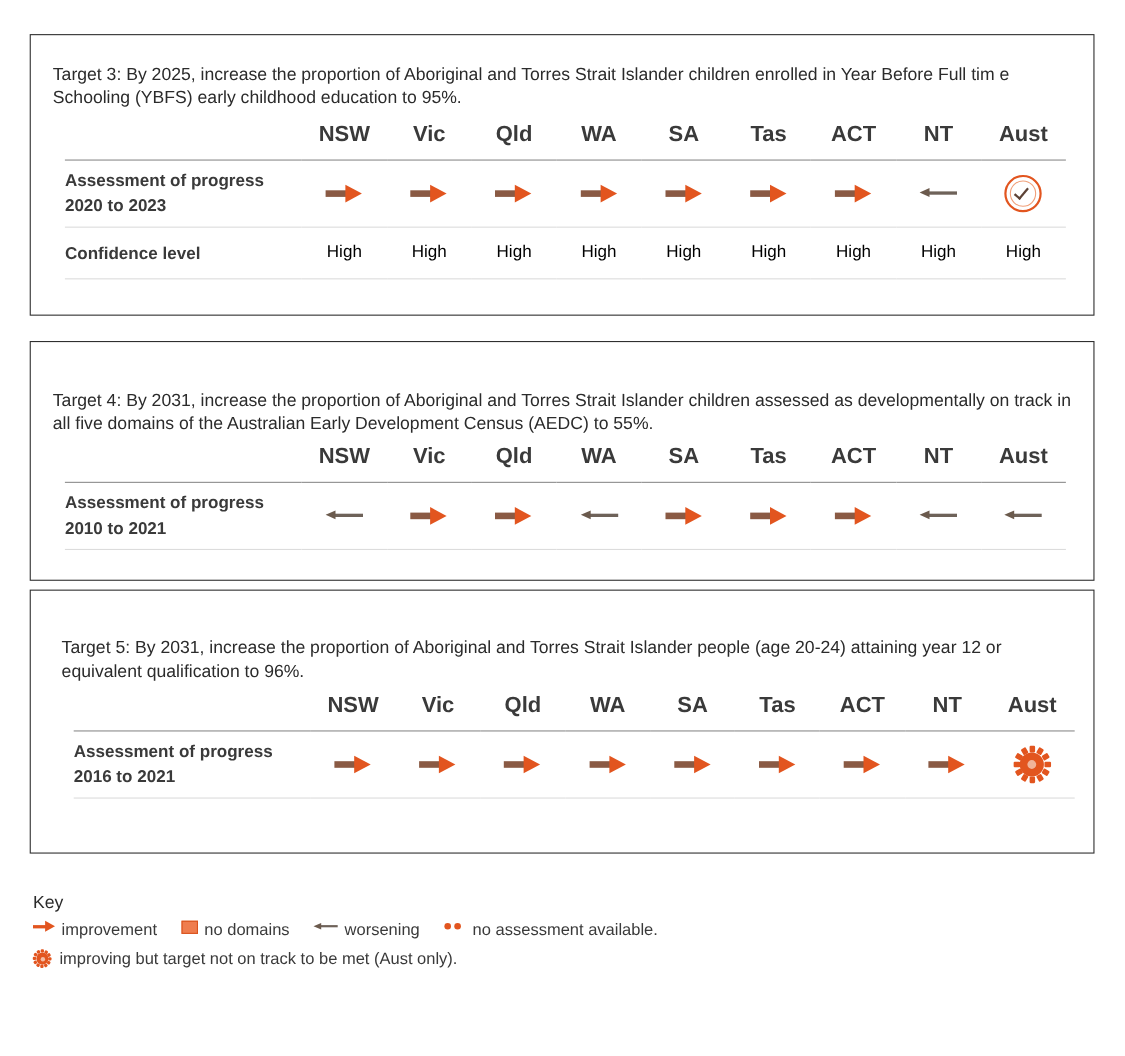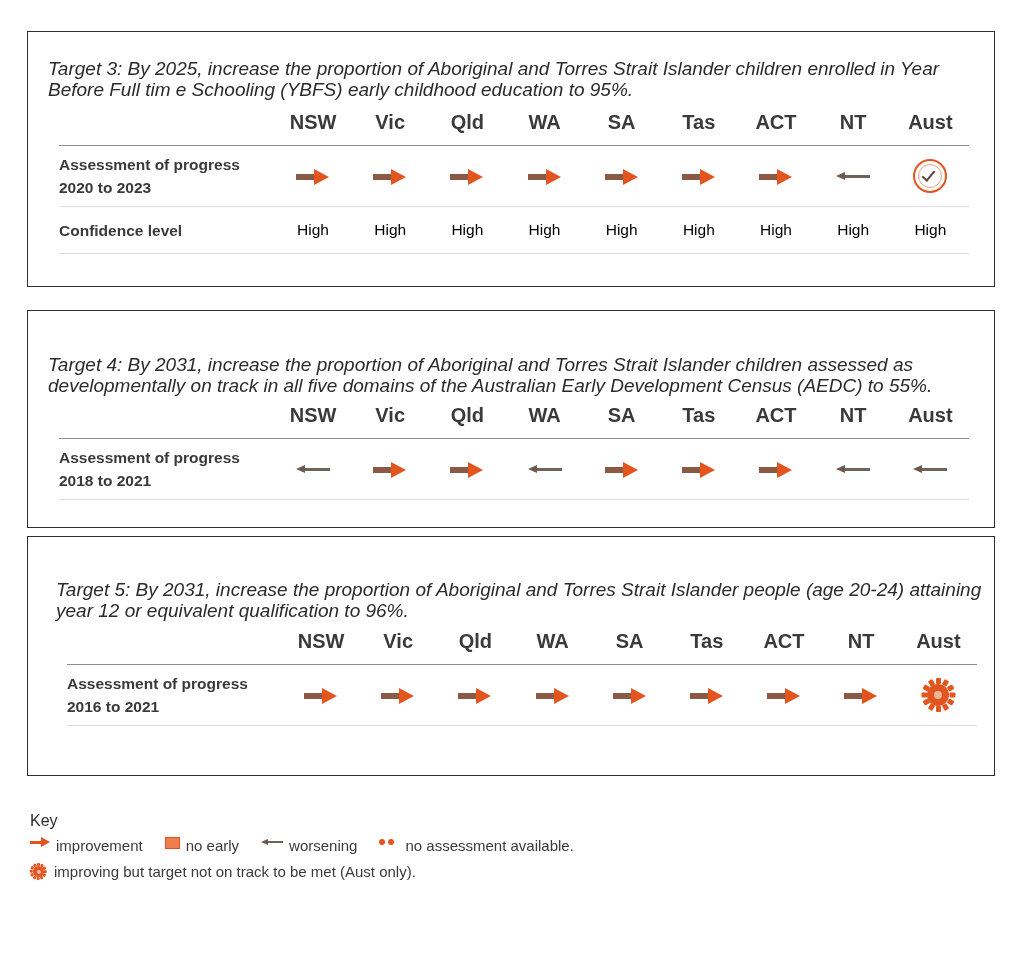"Target 3: By 2025, increase" .target-text { font-size: 19px -> 16px; font-style: italic -> none }
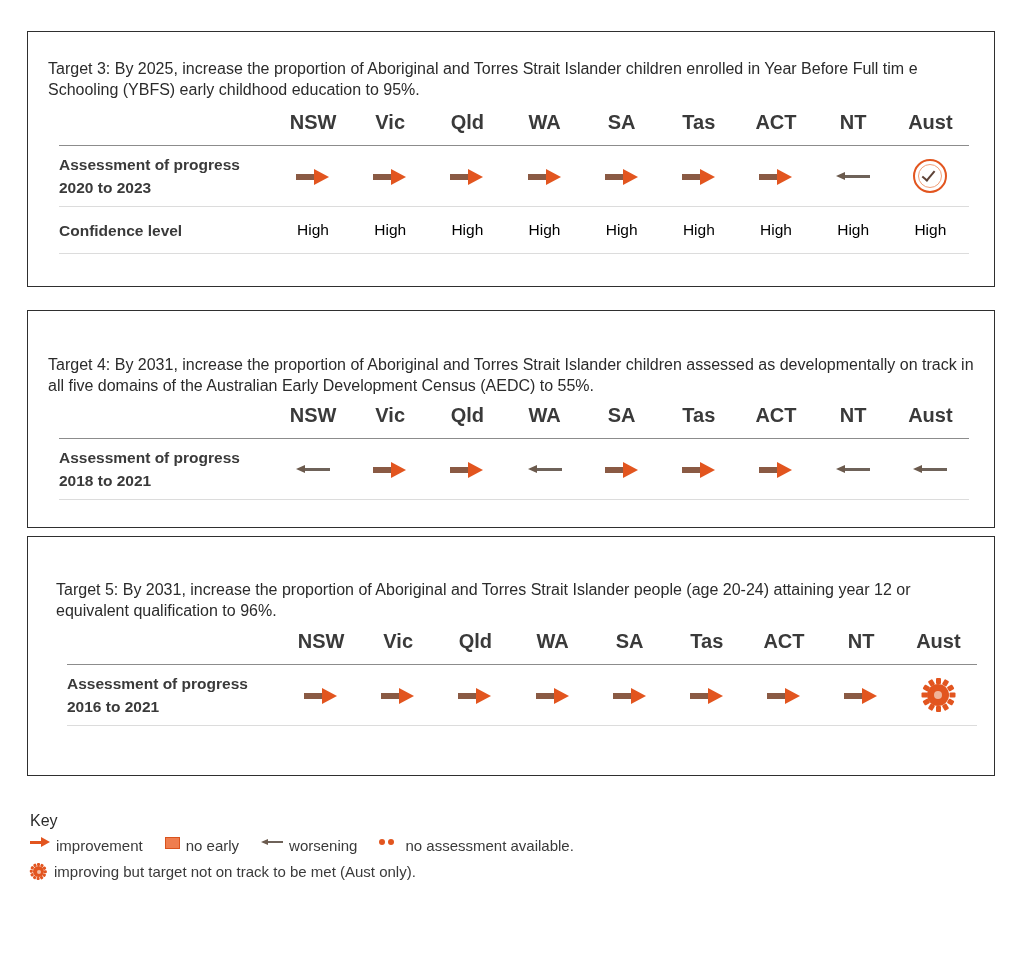"2018 to 2021" span { text: 2018 -> 2010 }
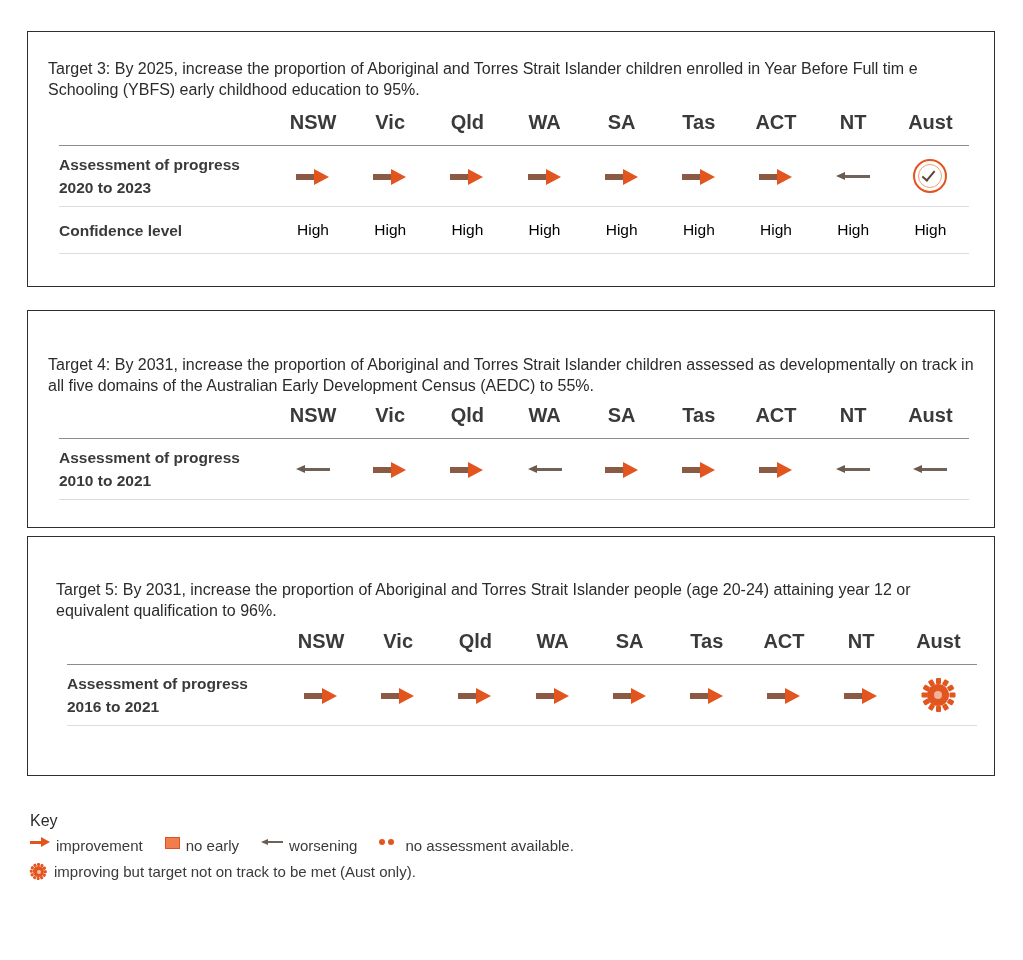"no early" span.key-label { text: early -> domains }
